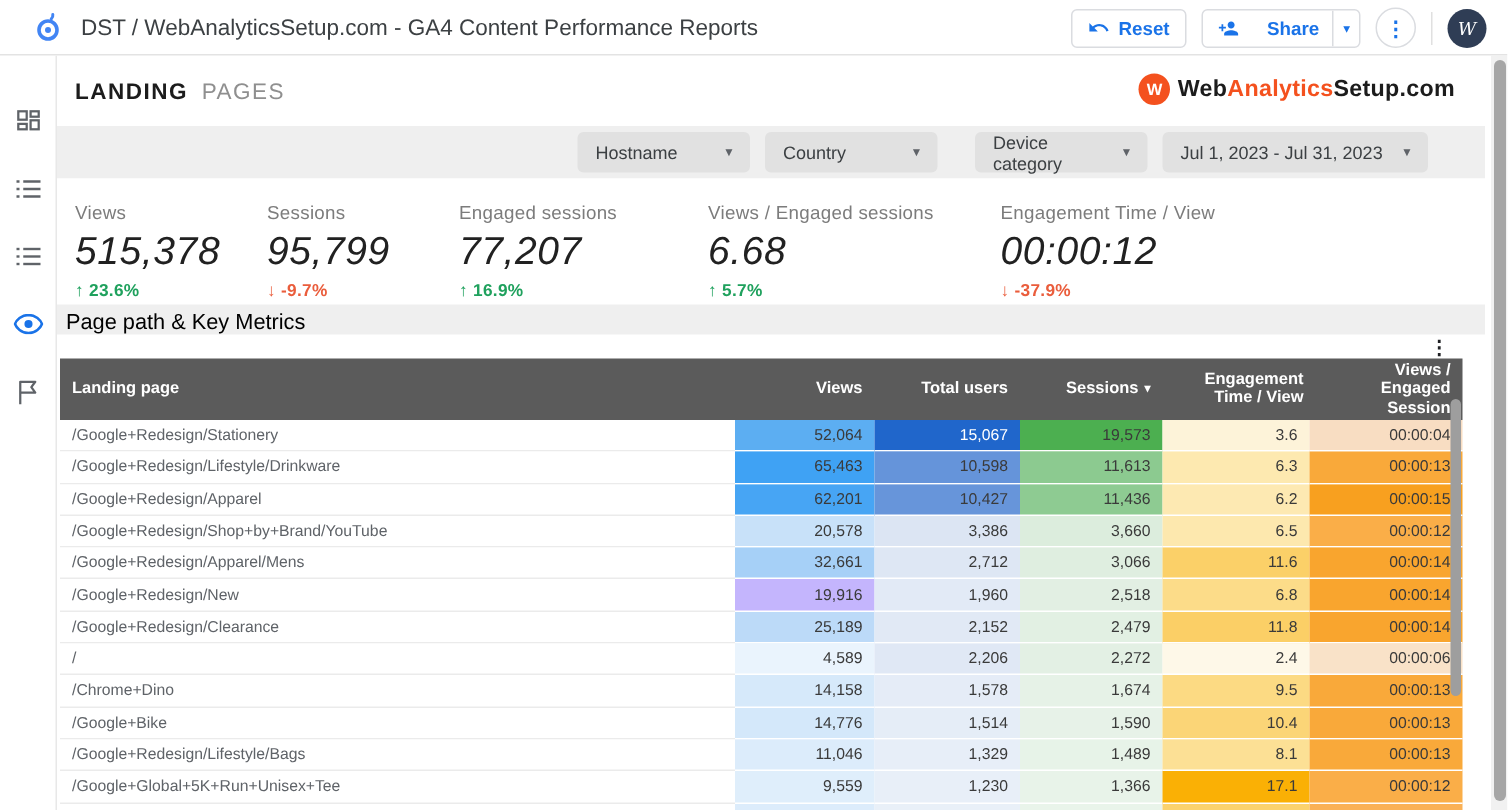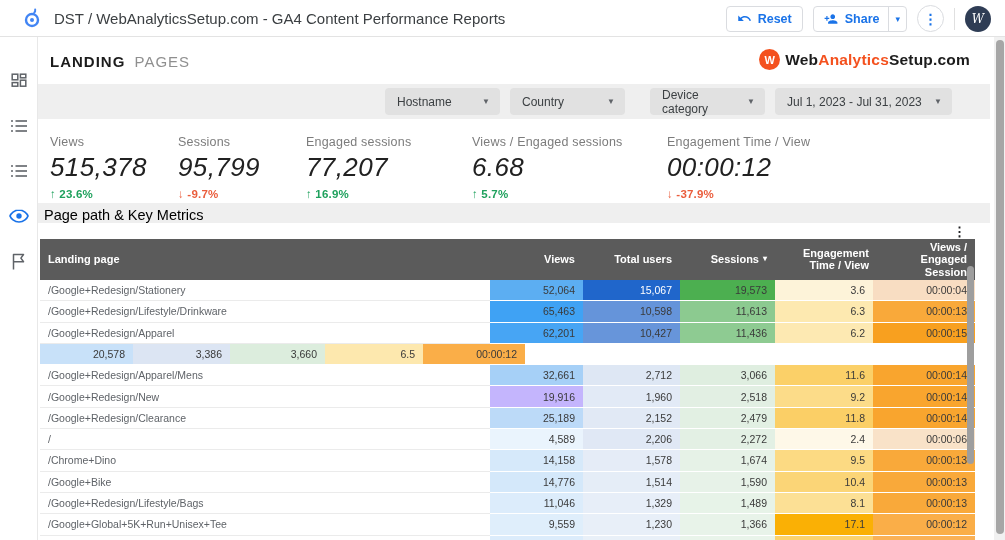"Share" .share-main { gap: 6px -> 18px }
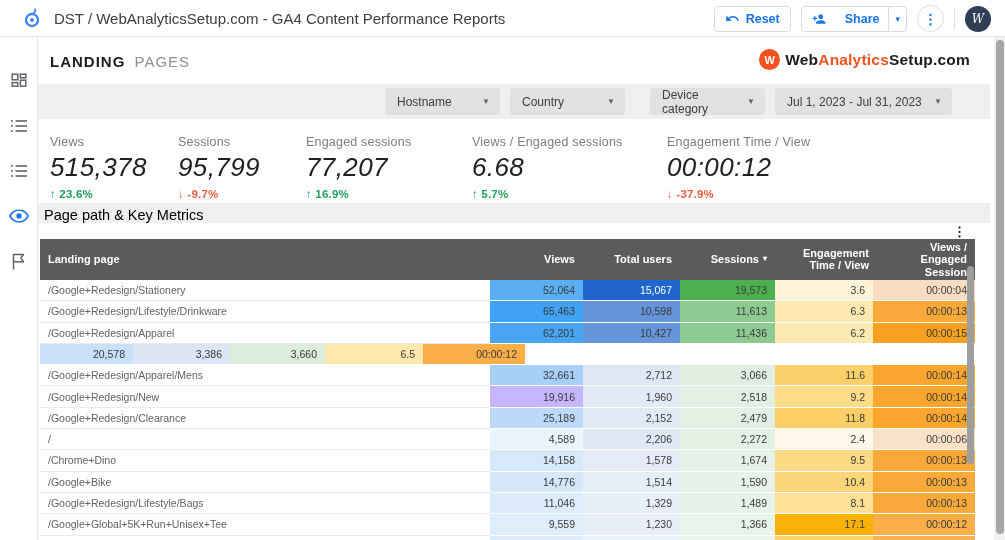"/Google+Redesign/Shop+by+Brand/YouTube" div.td { html: none -> <div>/Google+Redesign/Shop+by+Brand/YouTube</div> }
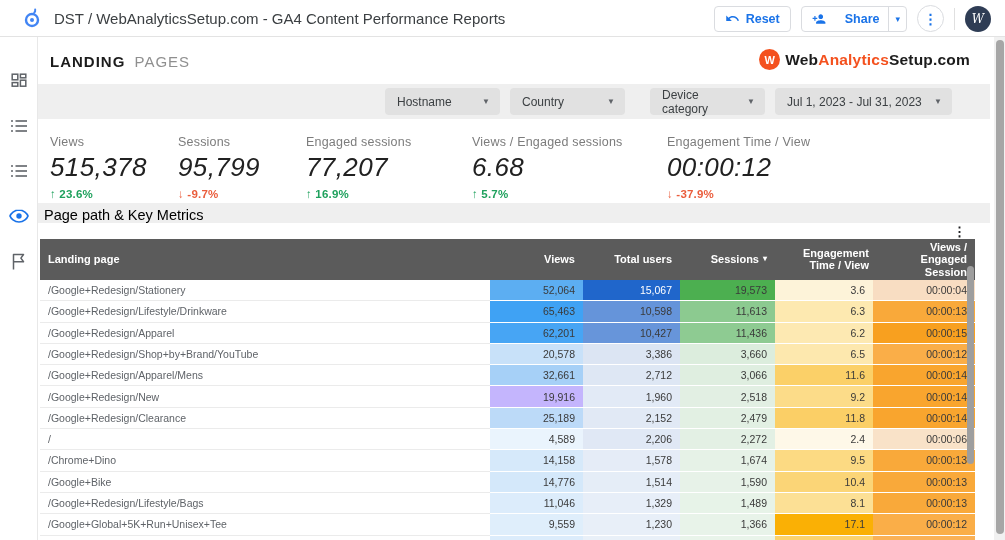"9.2" div.td { text: 9.2 -> 6.8 }
